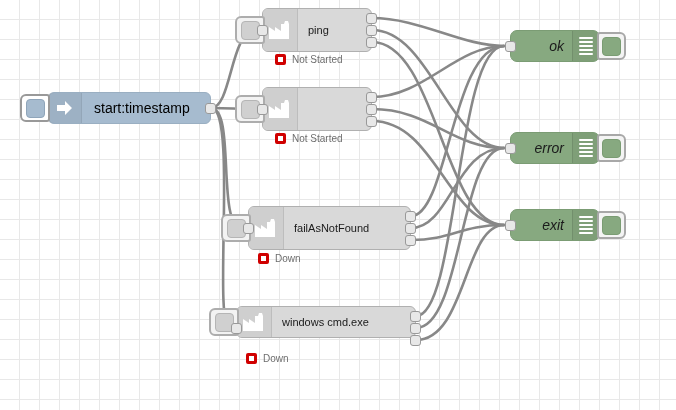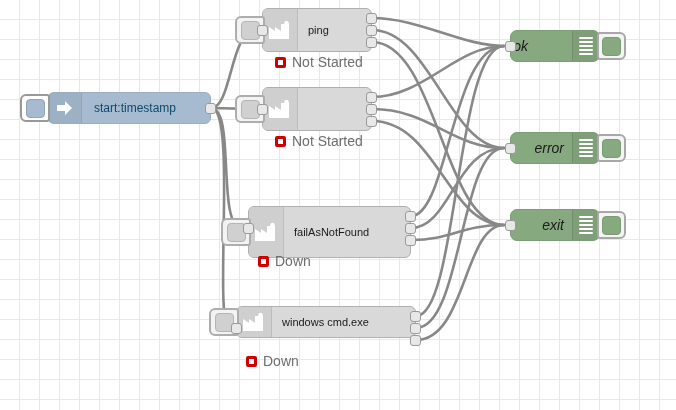"ok" div.node { gap: 36px -> none }
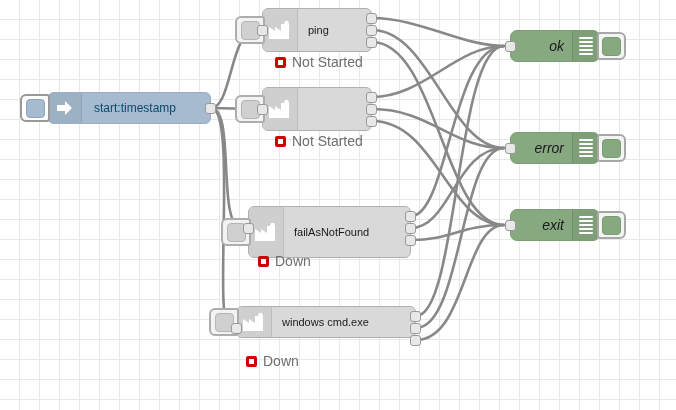"Not Started" .status-text { font-size: 14px -> 10px }
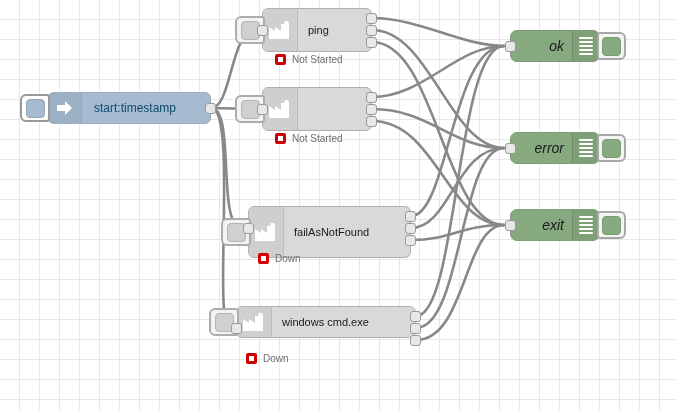"start:timestamp" .inject-label { color: #0c4a6e -> #000000; font-size: 12px -> 14px }
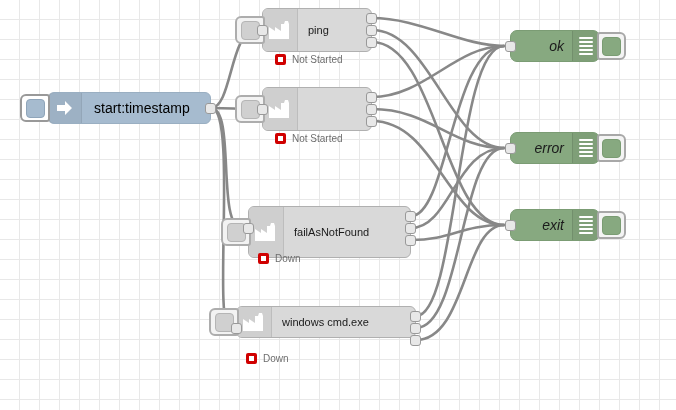"failAsNotFound" div.node { height: 52px -> 44px }
